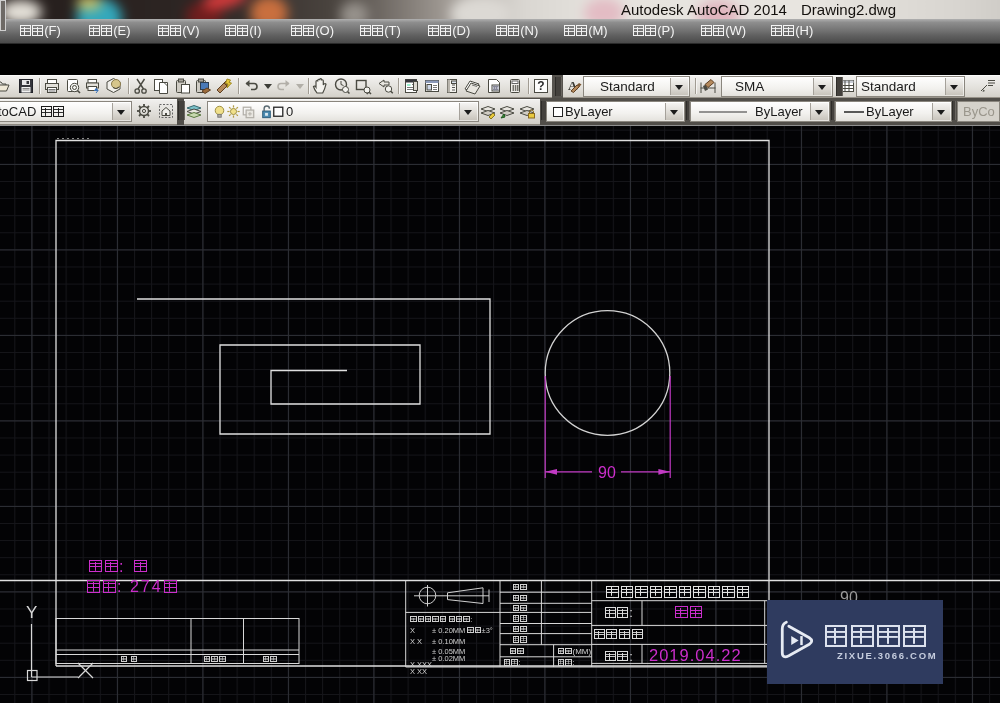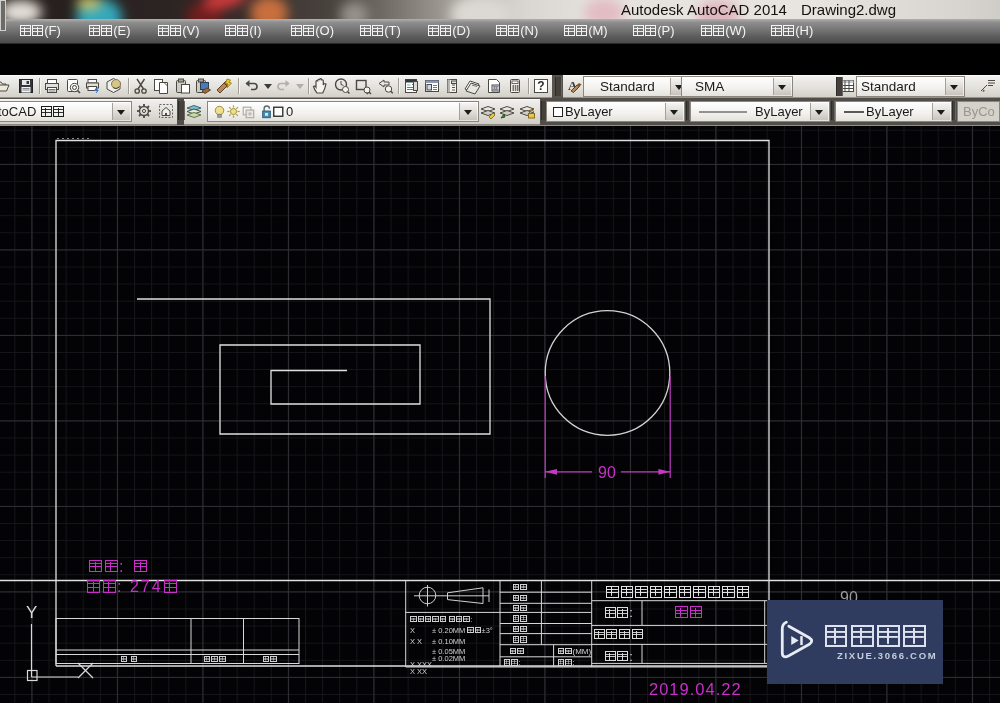"SMA" div.combo { left: 681px -> 721px }
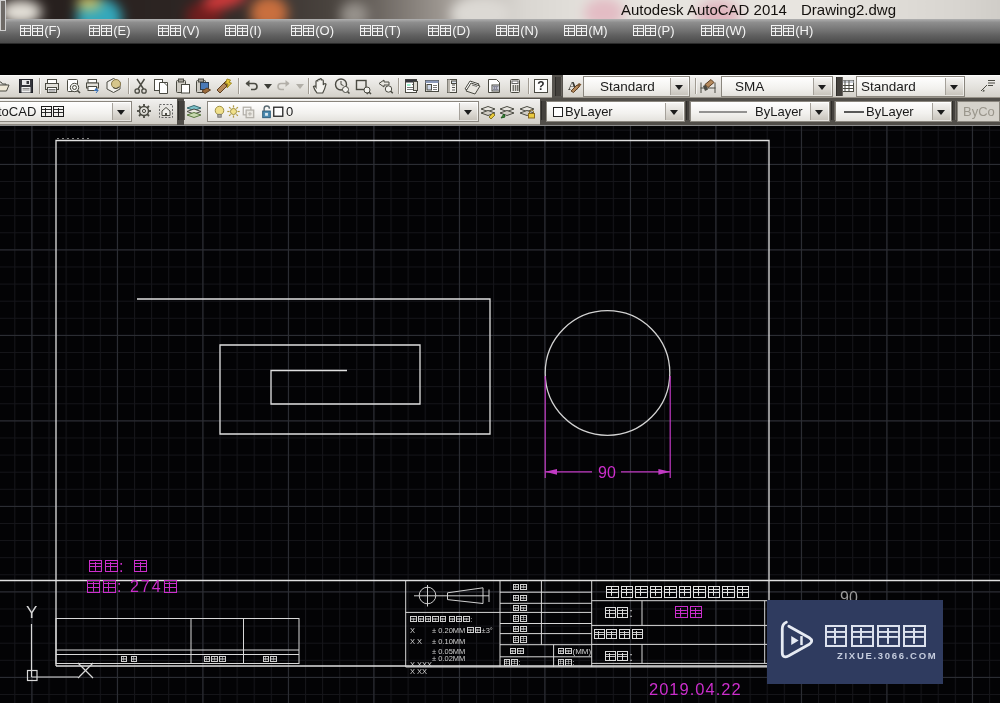"2019.04.22" div.abs { margin-top: 34px -> none }
